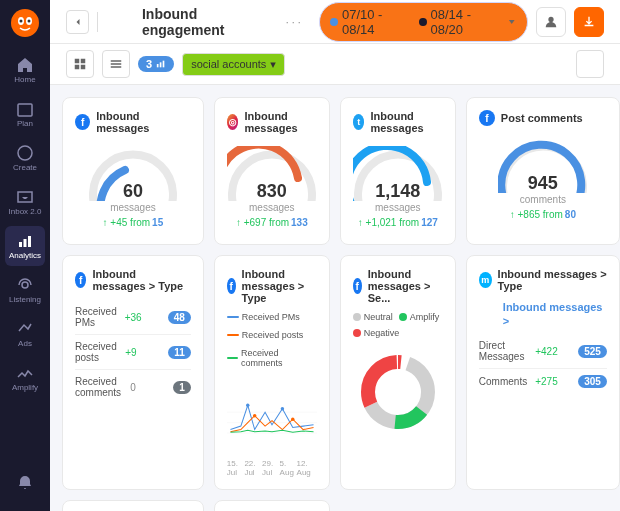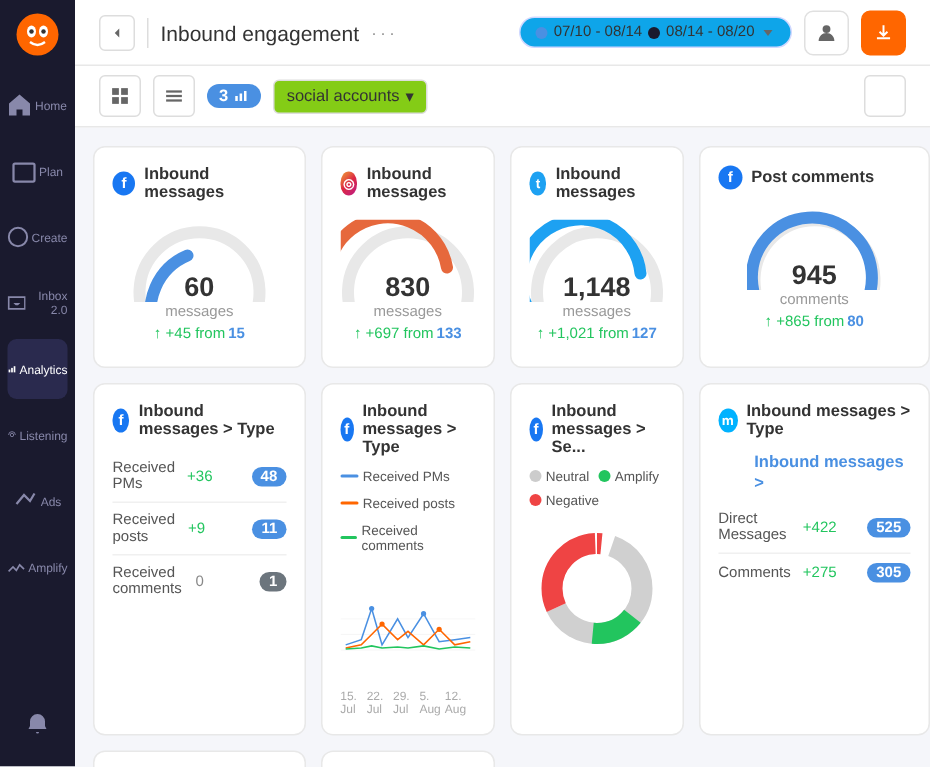"Inbound engagement" .header-title { font-weight: 400 -> 700; margin-left: none -> 36px }
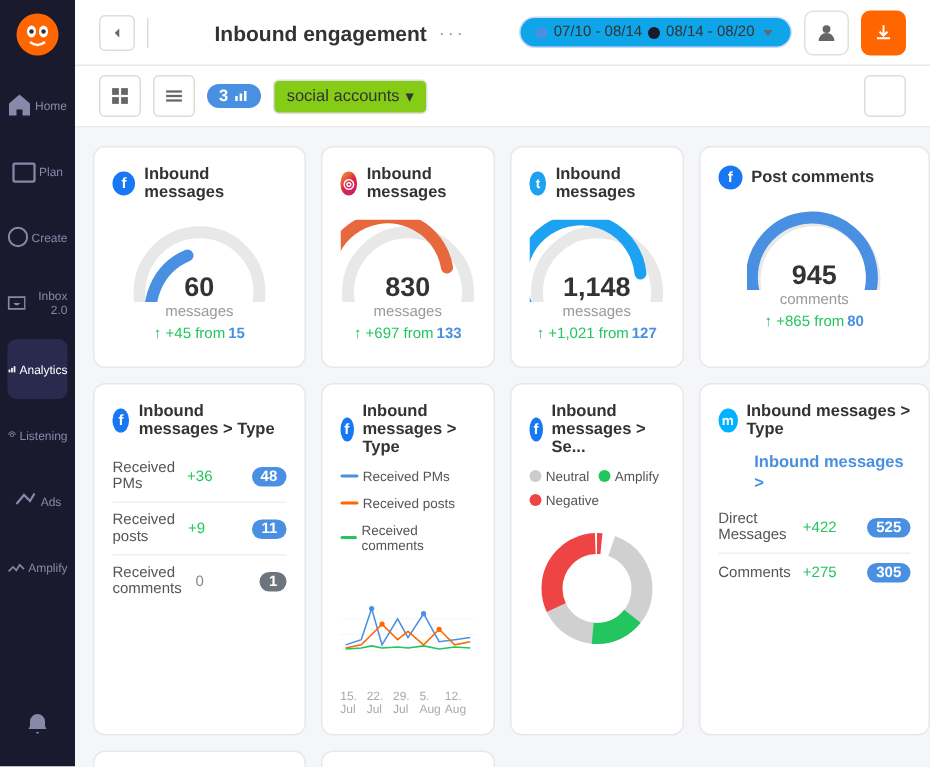"07/10 - 08/14" .date-range { background: #0ea5e9 -> #f97316; font-size: 10px -> 13px }
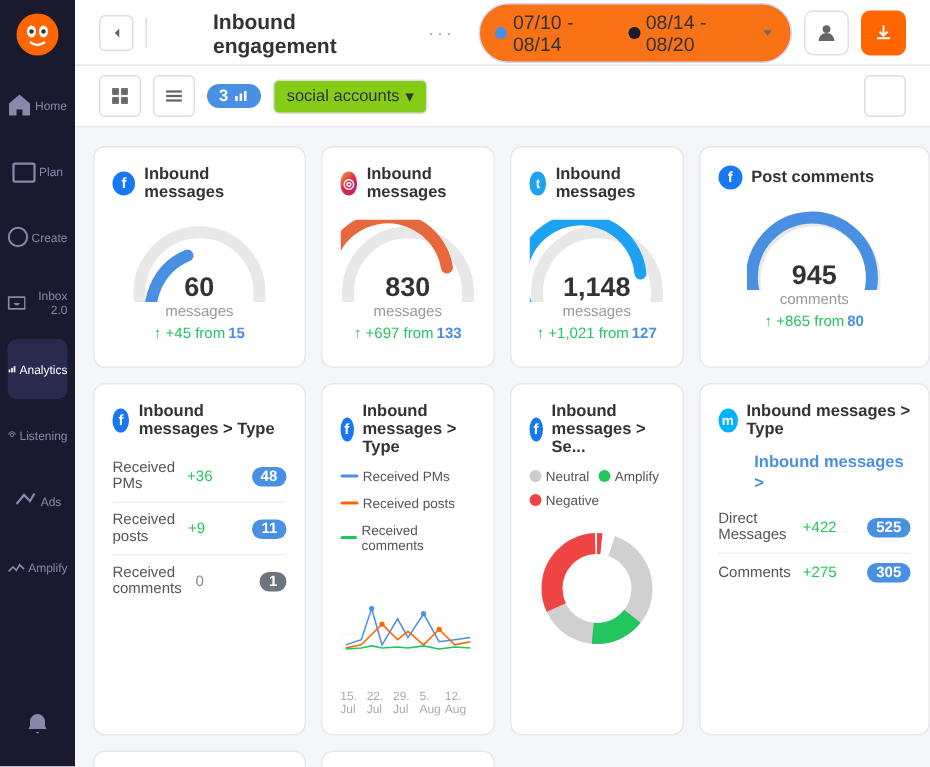"Home" .sidebar-item { flex-direction: row -> column }
